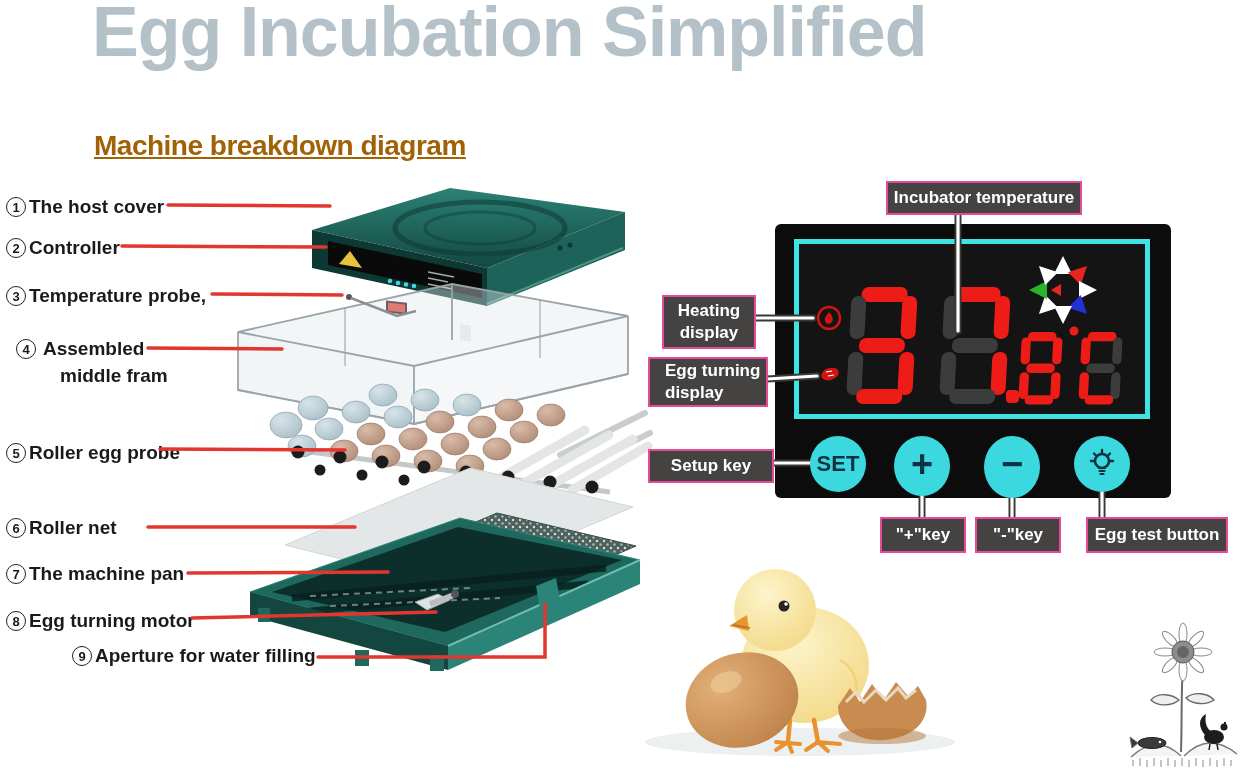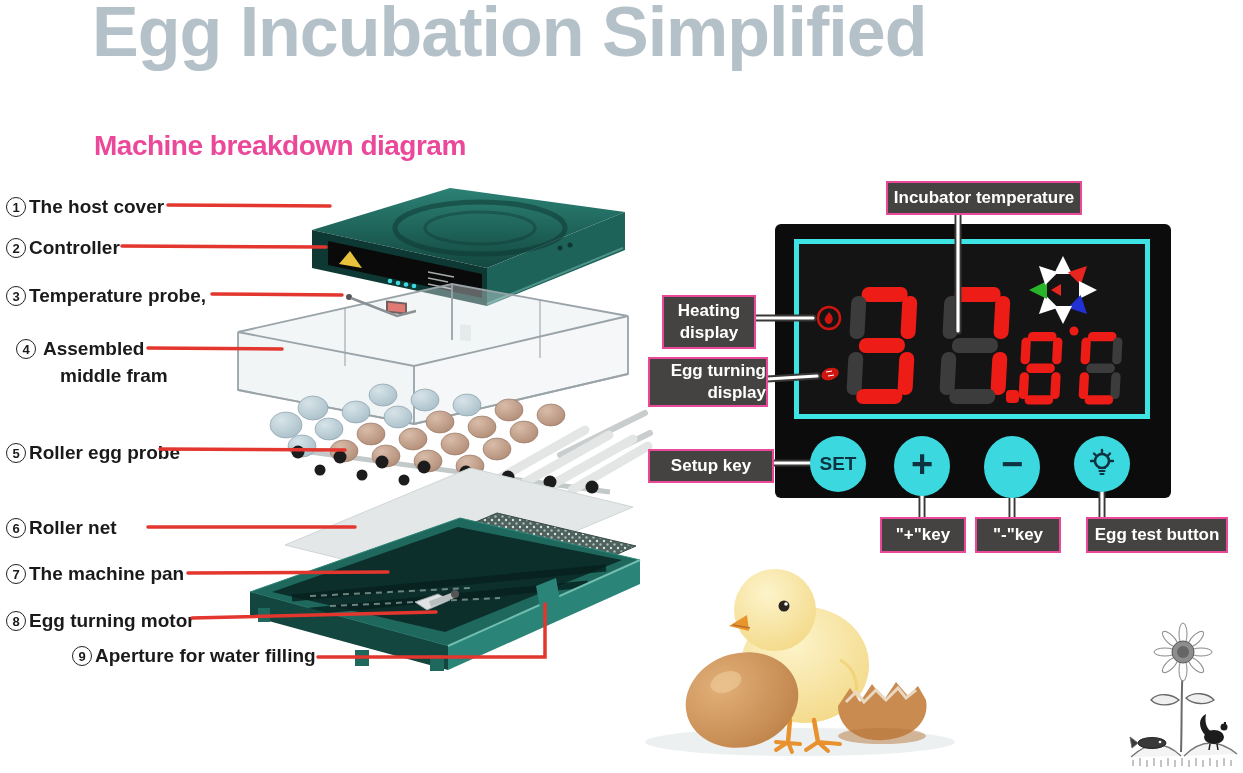"Machine breakdown diagram" #mb-heading { color: #ec4899 -> #a16207; text-decoration: none -> underline }
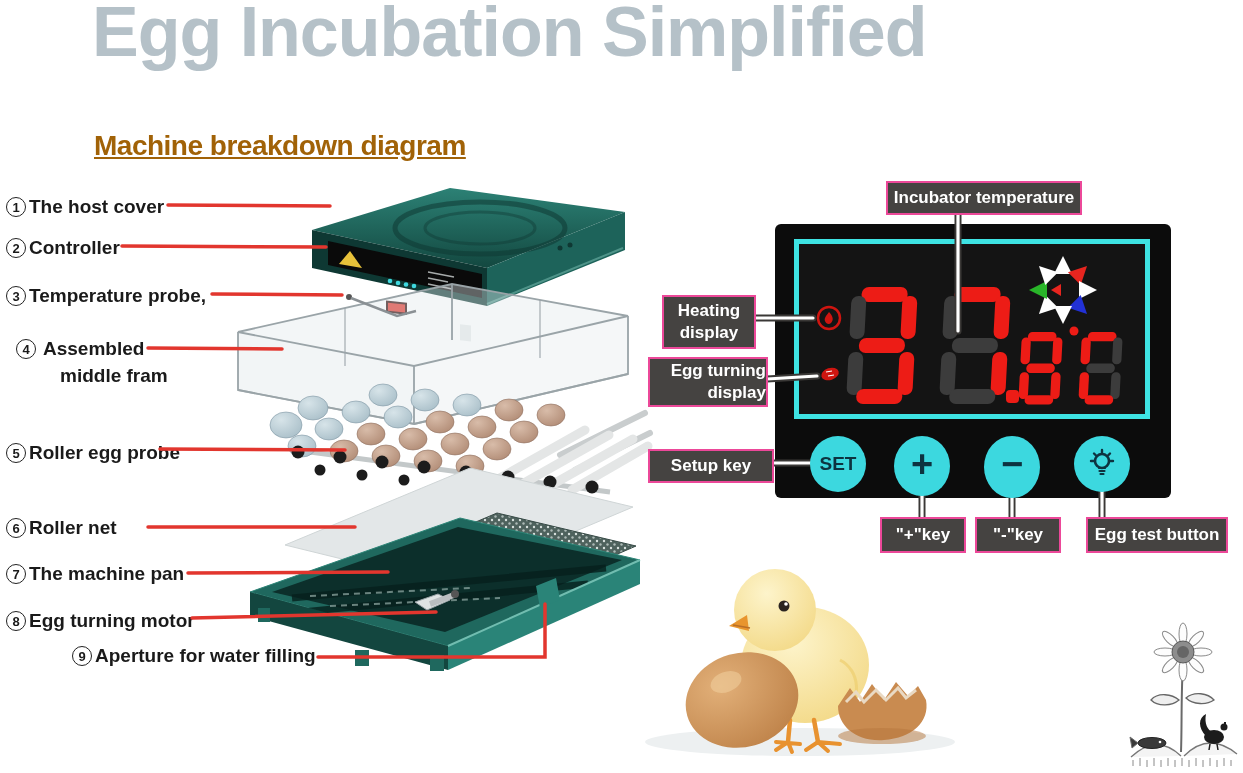"Egg turning" div.callout { align-items: flex-end -> flex-start; padding-left: 8px -> 15px }
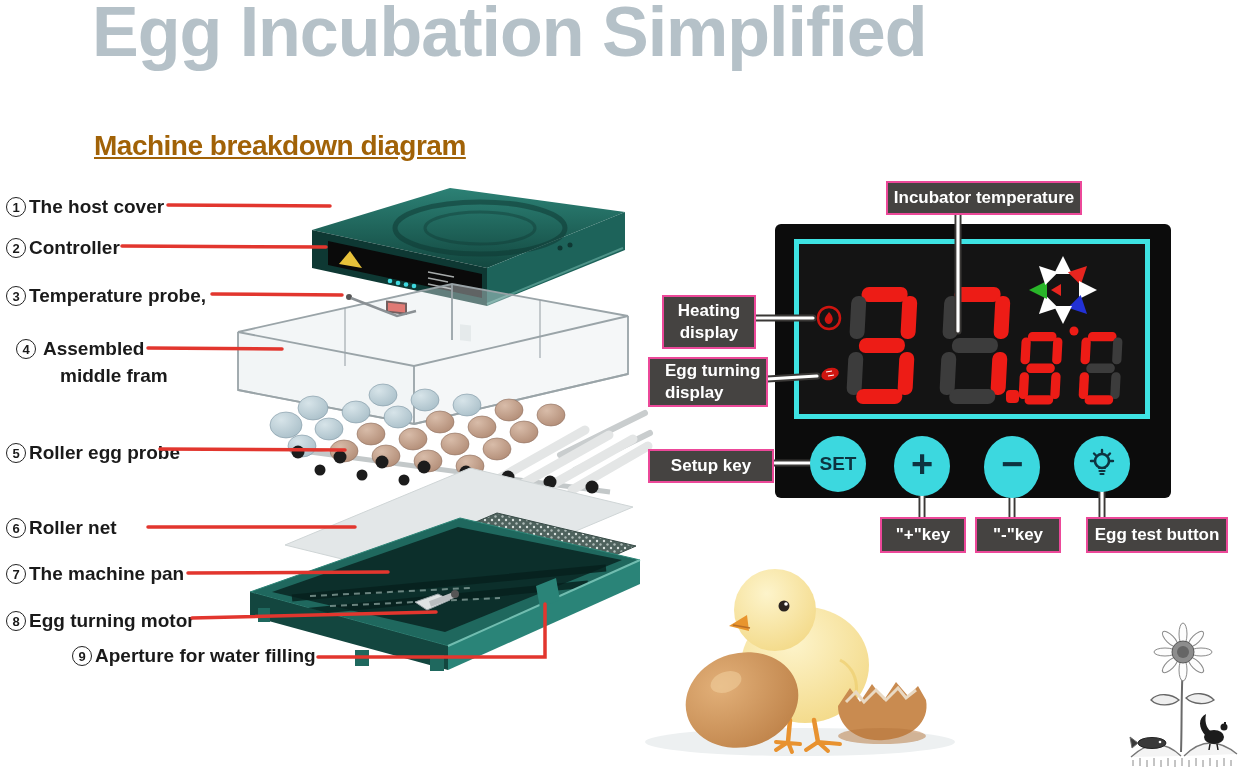"SET" #btn-set { font-size: 19px -> 22px }
